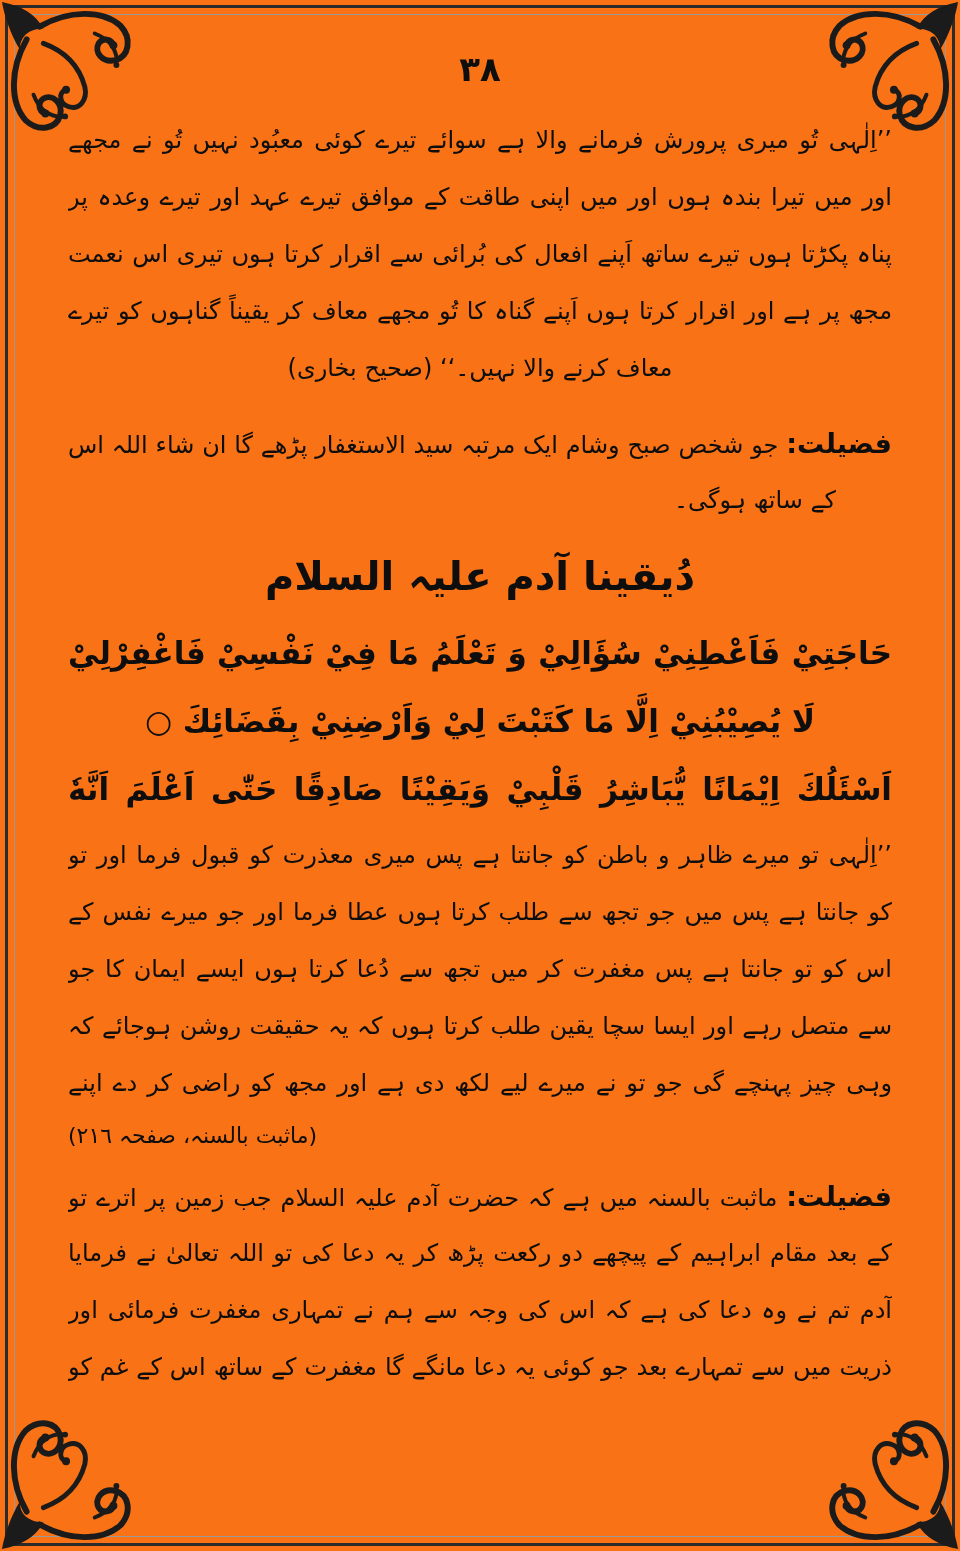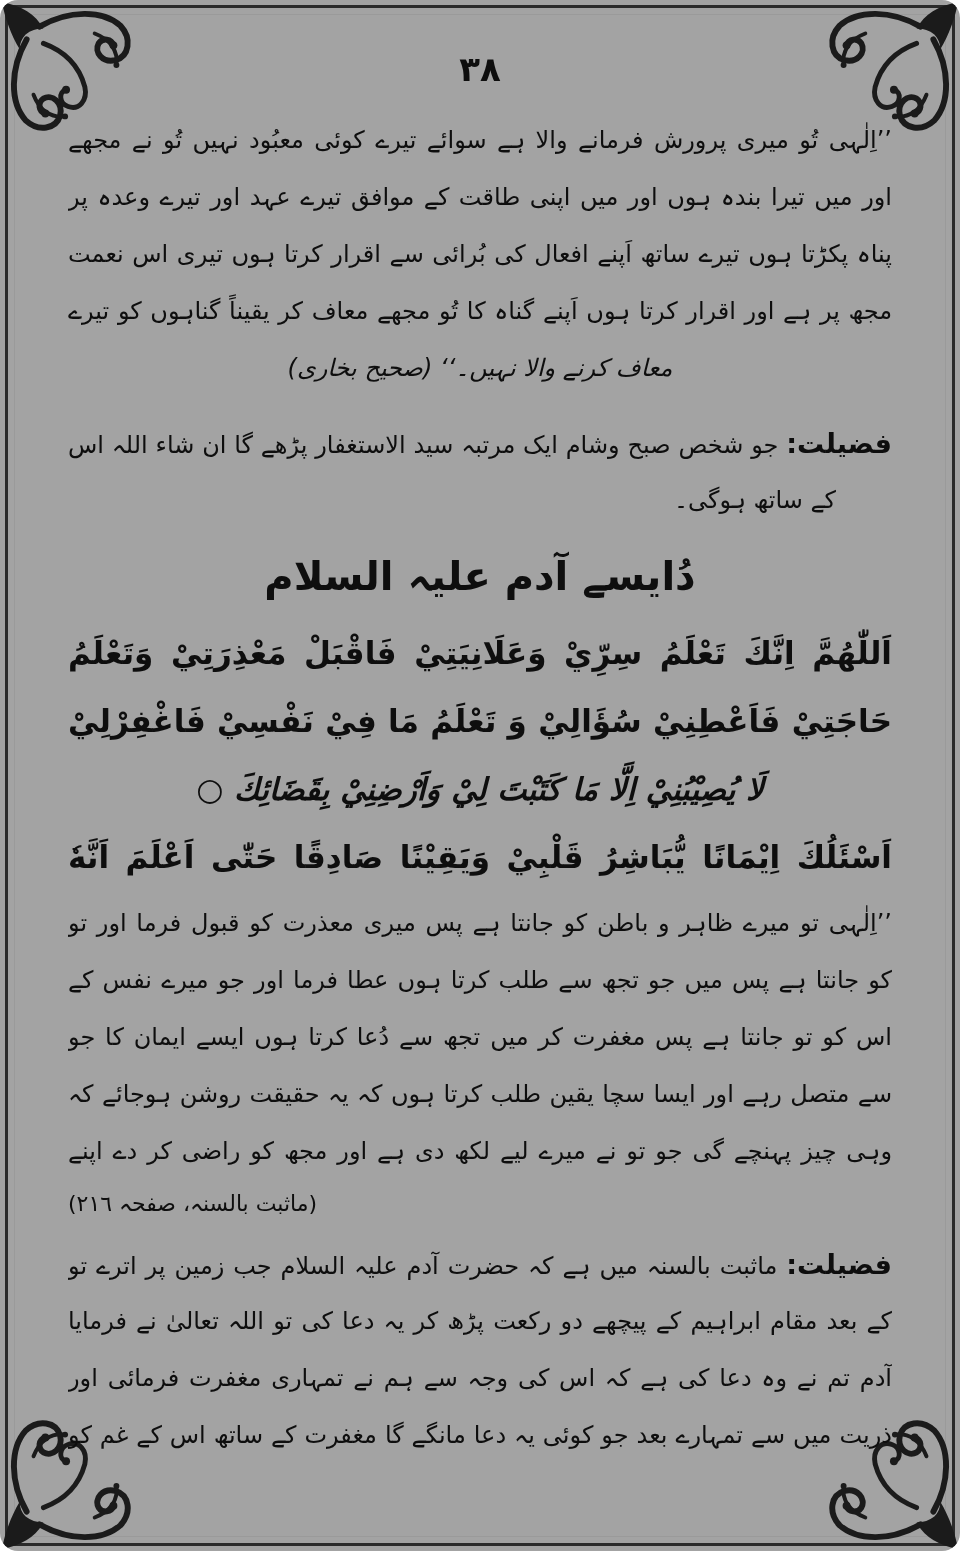"٣٨" .page { background: #a3a3a3 -> #f97316; border-radius: 18px -> none }
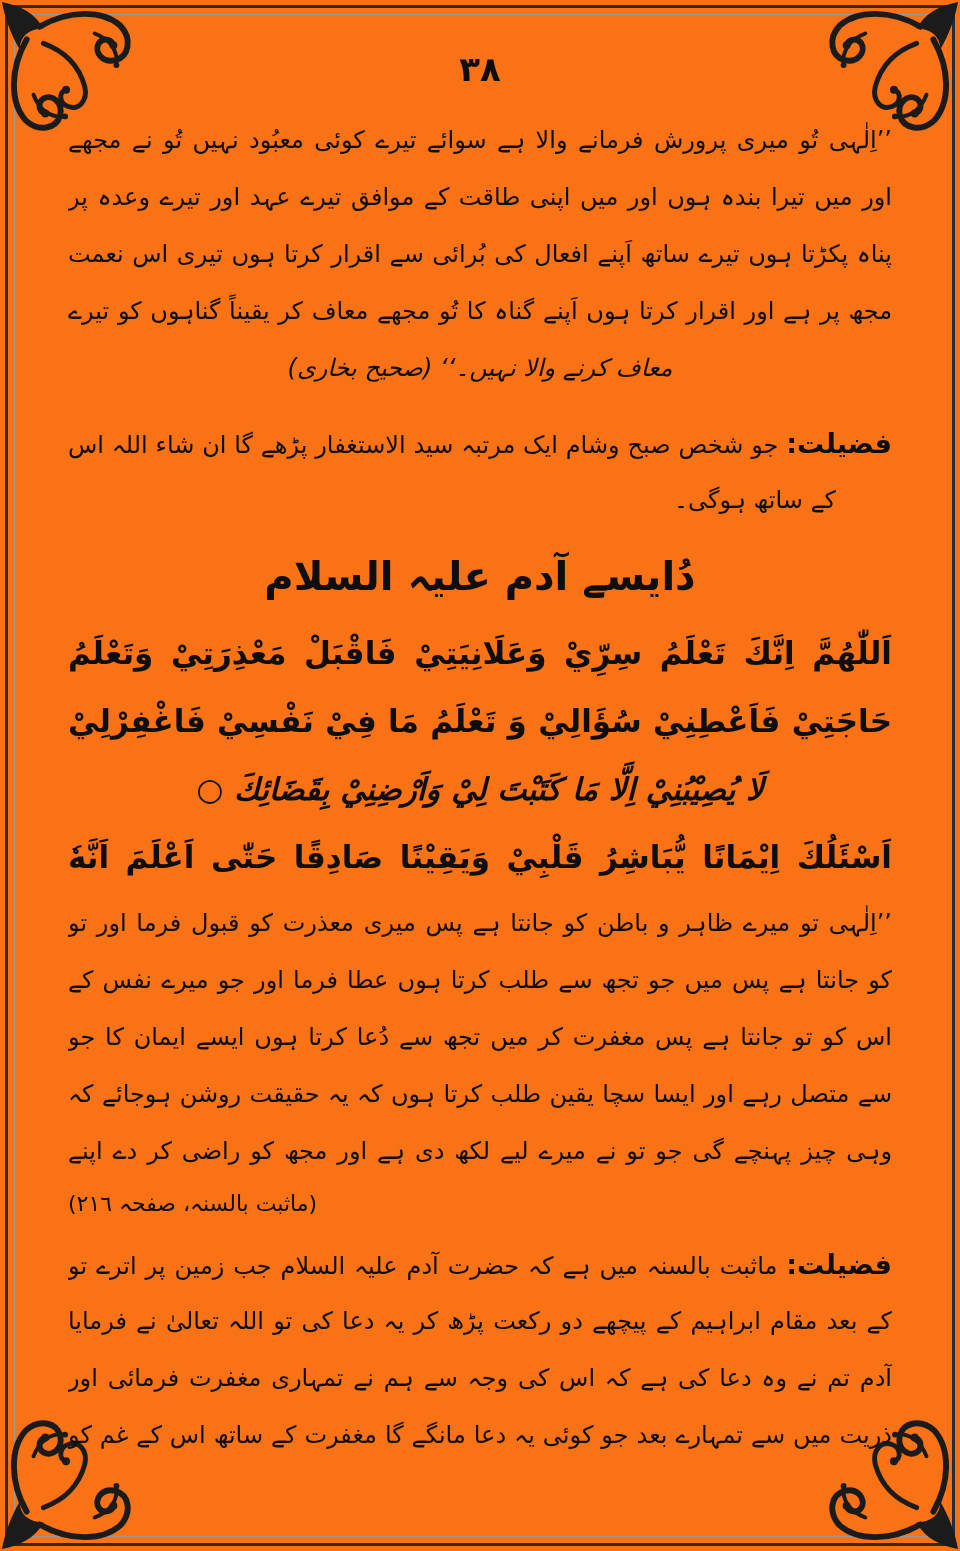"معاف کرنے والا نہیں۔‘‘ (صحیح" .line.center { font-style: italic -> none }
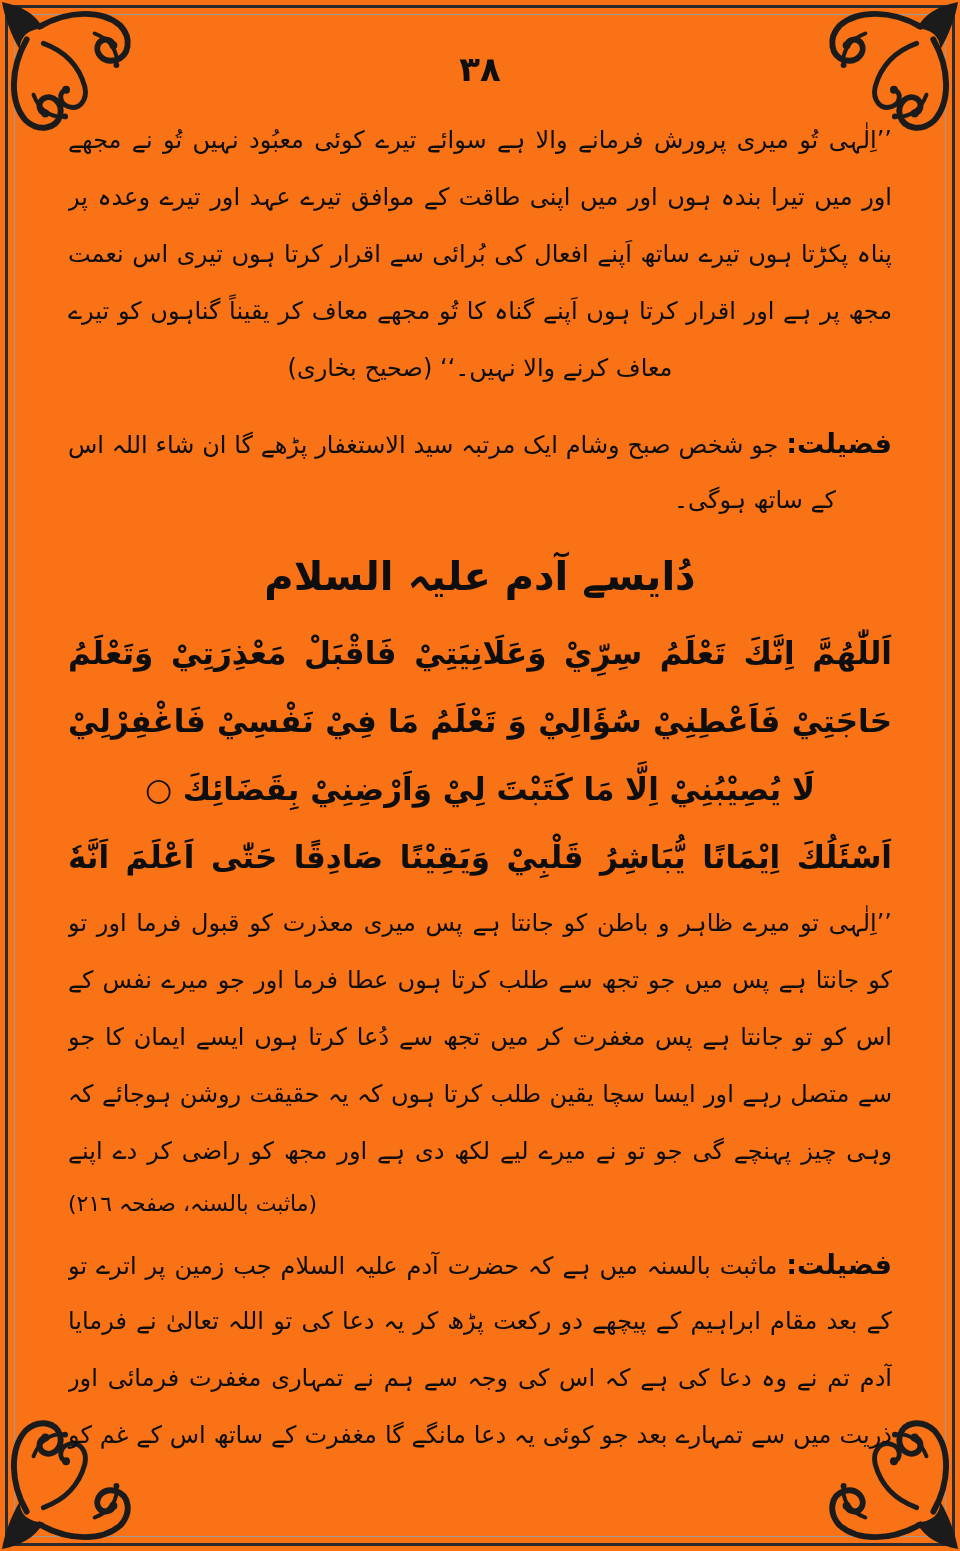"دُایسے آدم علیہ السلام" div.heading { text: دُایسے -> دُیقینا }
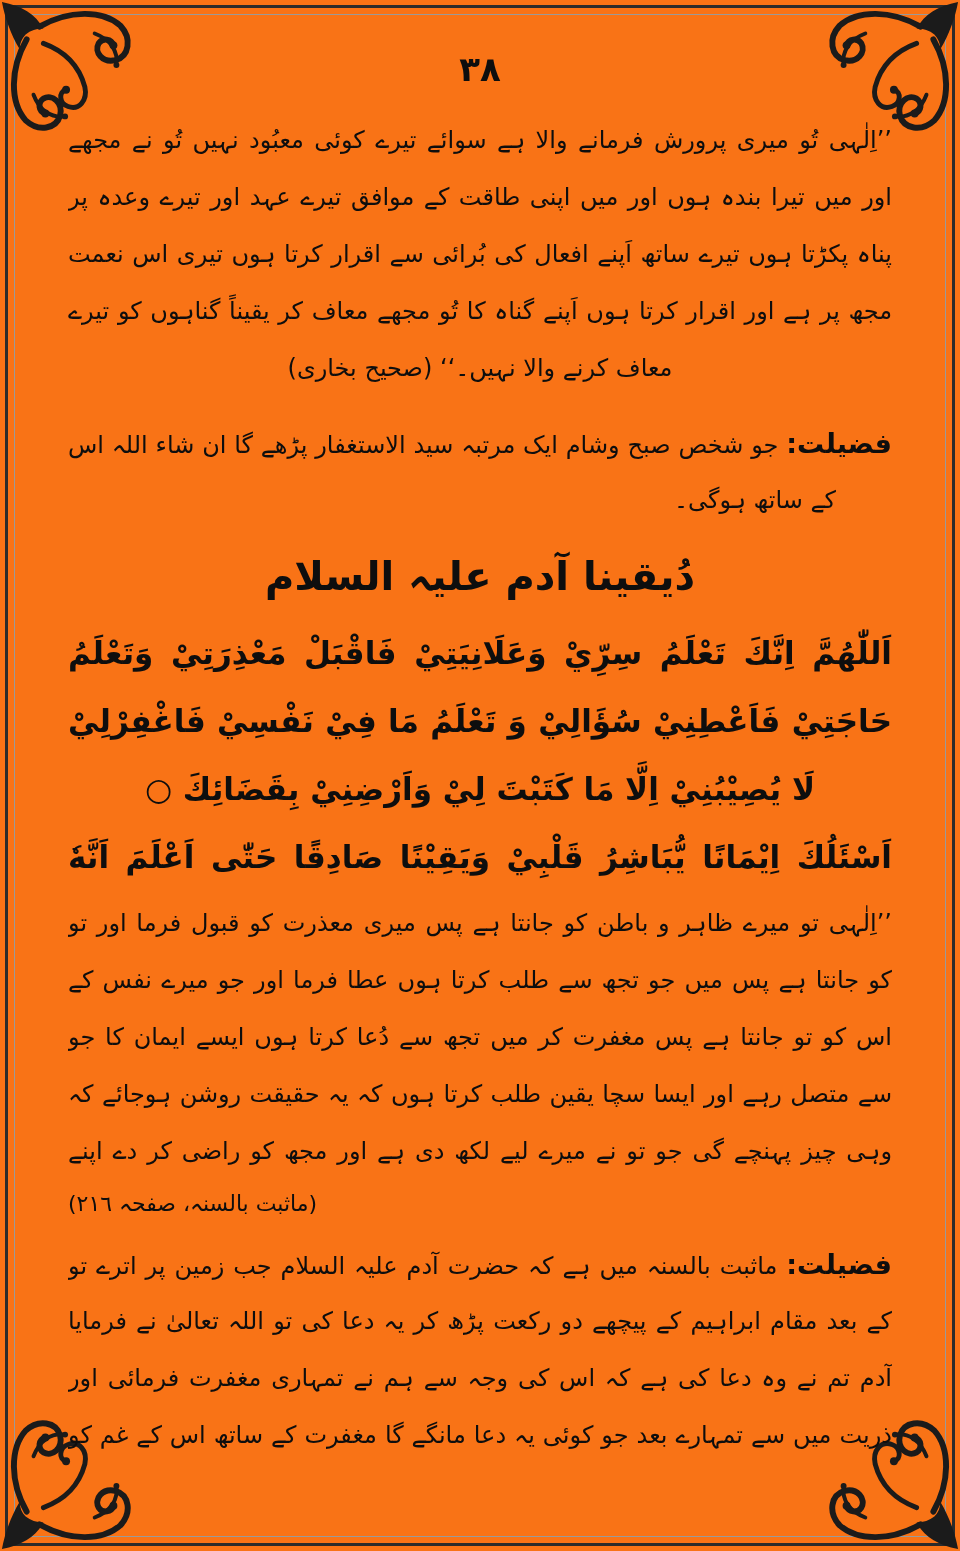"اَللّٰهُمَّ اِنَّكَ تَعْلَمُ سِرِّيْ" div.line { html: <div>اَللّٰهُمَّ اِنَّكَ تَعْلَمُ سِرِّيْ وَعَلَانِيَتِيْ فَاقْبَلْ مَعْذِرَتِيْ وَتَعْلَمُ</div> -> none }
